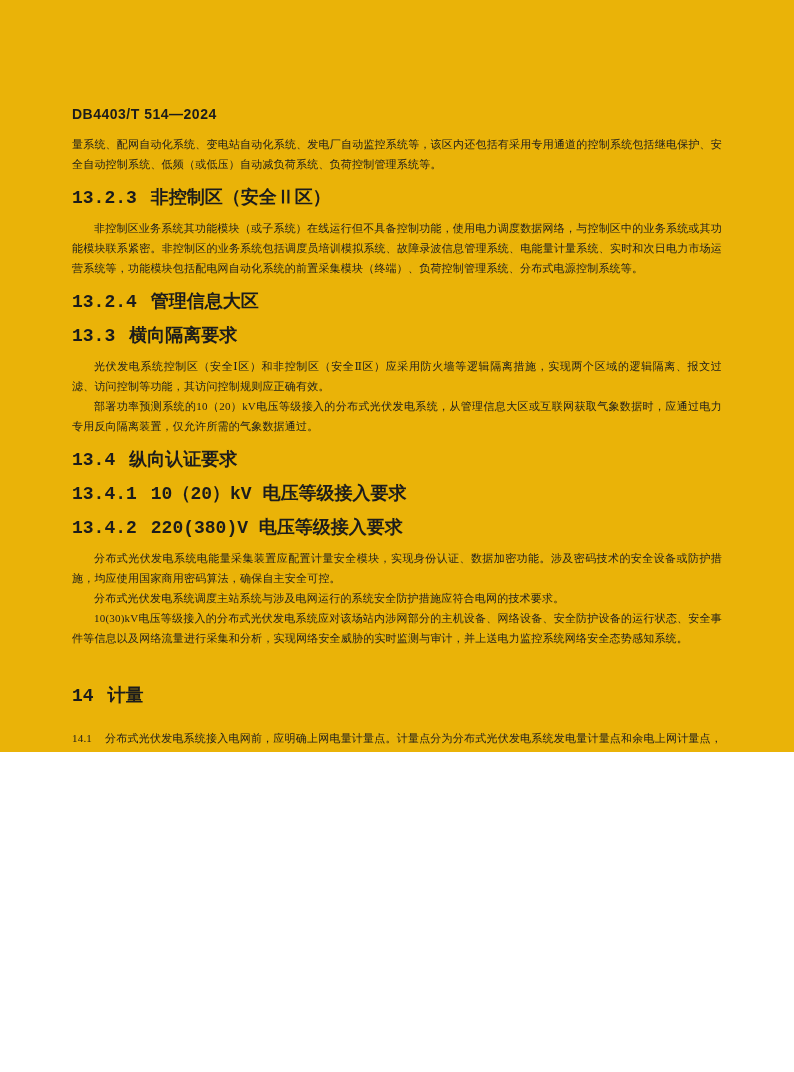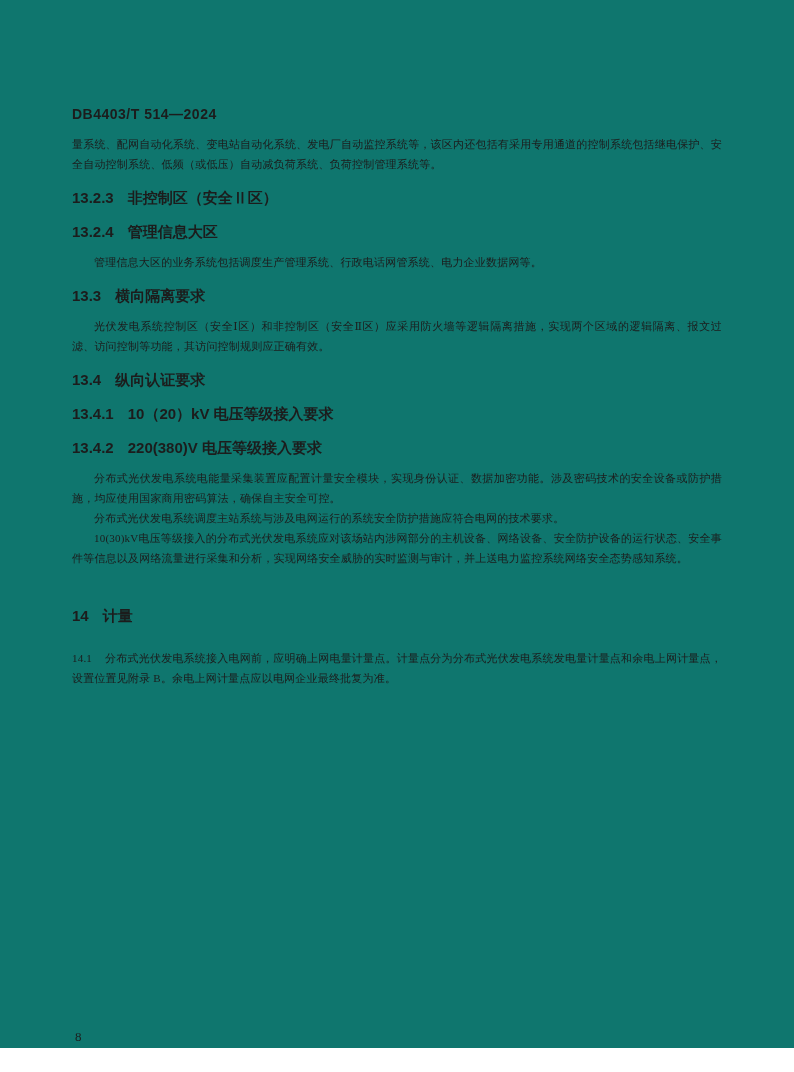"DB4403/T 514—2024" .page { background: #0f766e -> #eab308; height: 1048px -> 752px }
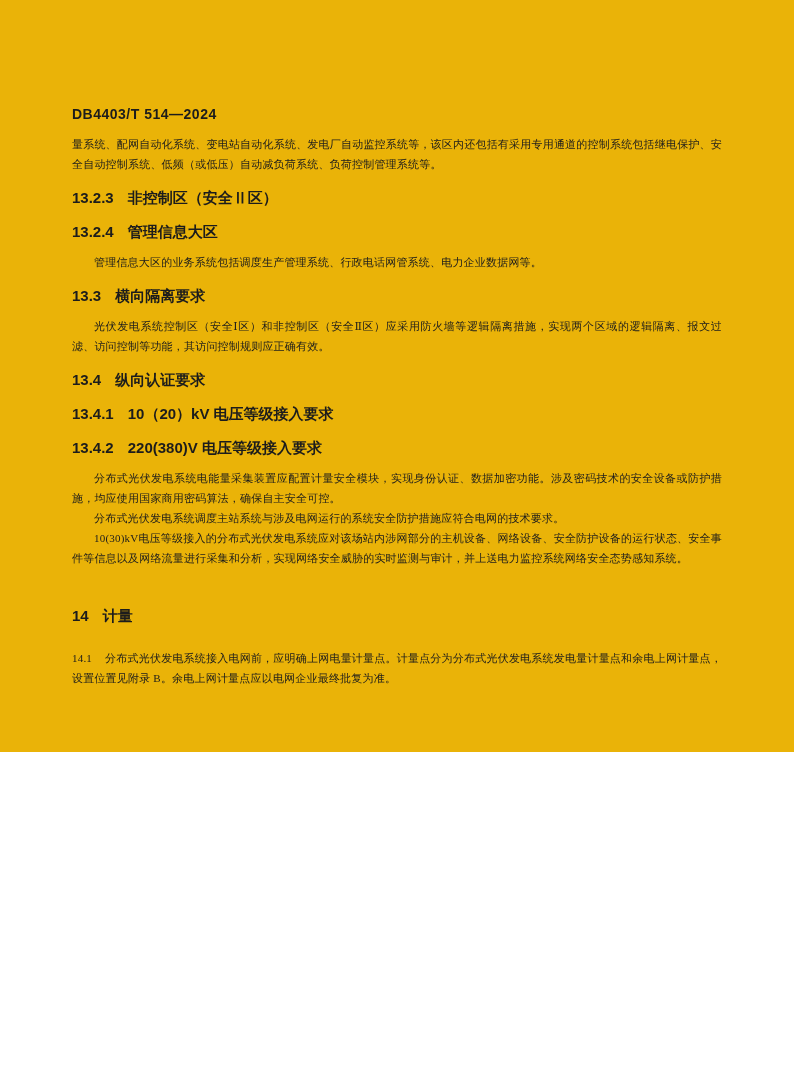"13.2.3 非控制区（安全Ⅱ区）" .heading { font-family: Liberation Sans, sans-serif -> Liberation Mono, monospace; font-size: 15px -> 18px }
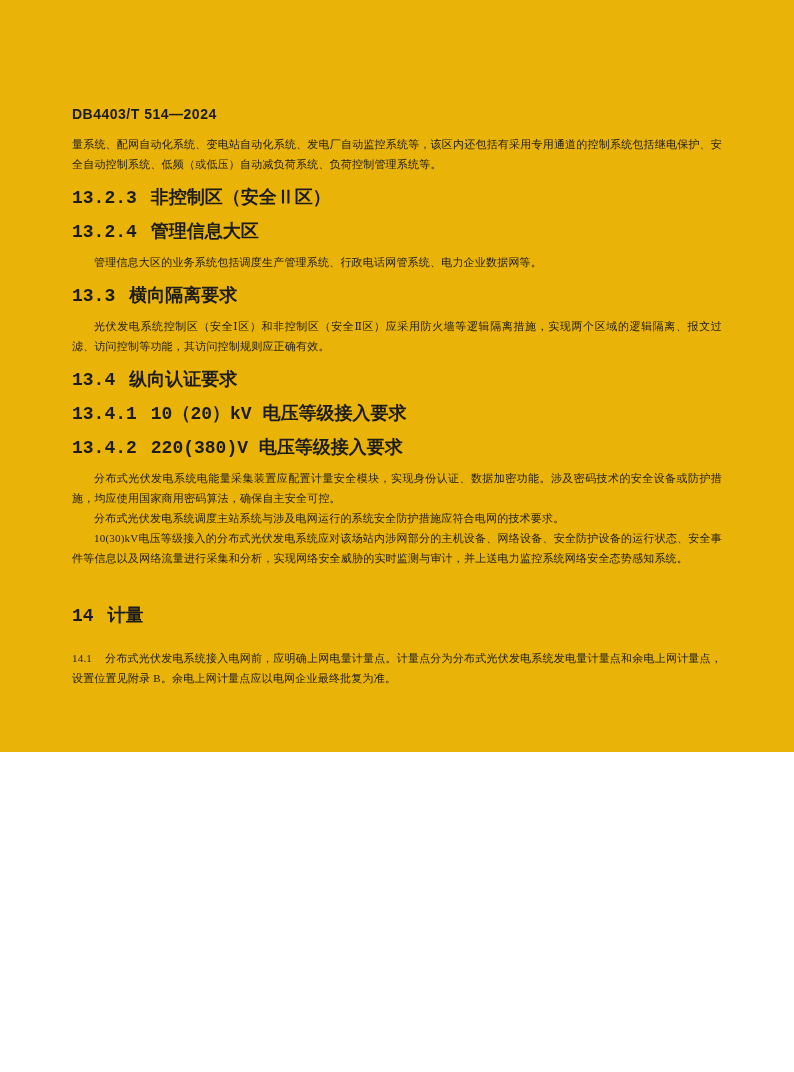"非控制区业务系统其功能模块（或子系统）在线运行但不具备控制功能，使用电力调度数据" p.paragraph { html: none -> <p>非控制区业务系统其功能模块（或子系统）在线运行但不具备控制功能，使用电力调度数据网络，与控制区中的业务系统或其功能模块联系紧密。非控制区的业务系统包括调度员培训模拟系统、故障录波信息管理系统、电能量计量系统、实时和次日电力市场运营系统等，功能模块包括配电网自动化系统的前置采集模块（终端）、负荷控制管理系统、分布式电源控制系统等。</p> }
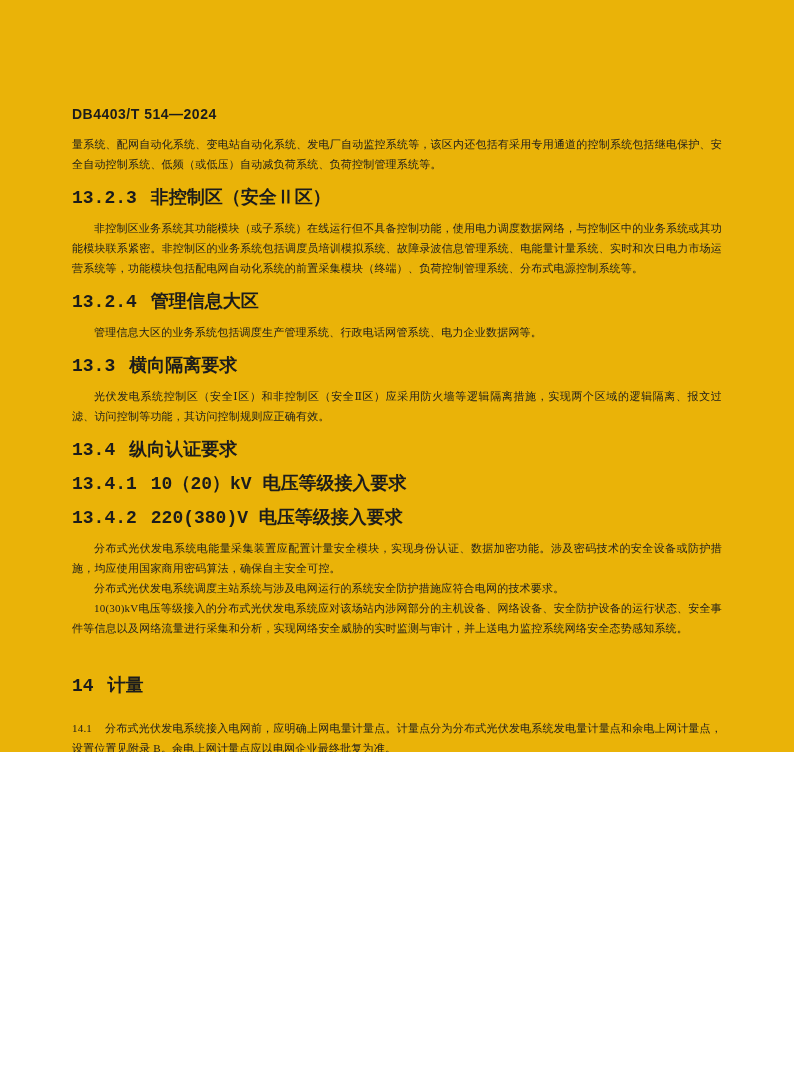"管理信息大区的业务系统包括调度生产管理系统、行政电话网管系统、电力企业数据网等。" p.paragraph { html: <p>管理信息大区的业务系统包括调度生产管理系统、行政电话网管系统、电力企业数据网等。</p> -> none }
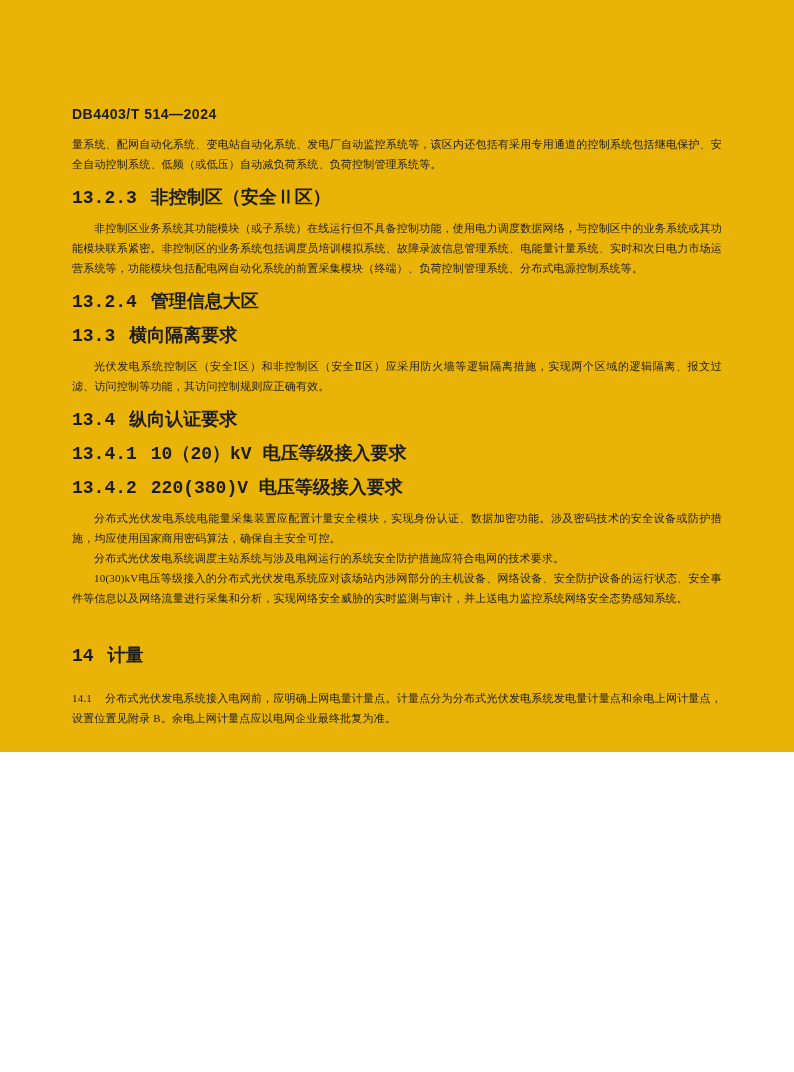"部署功率预测系统的10（20）kV电压等级接入的分布式光伏发电系统，从管理信息大" p.paragraph { html: none -> <p>部署功率预测系统的10（20）kV电压等级接入的分布式光伏发电系统，从管理信息大区或互联网获取气象数据时，应通过电力专用反向隔离装置，仅允许所需的气象数据通过。</p> }
